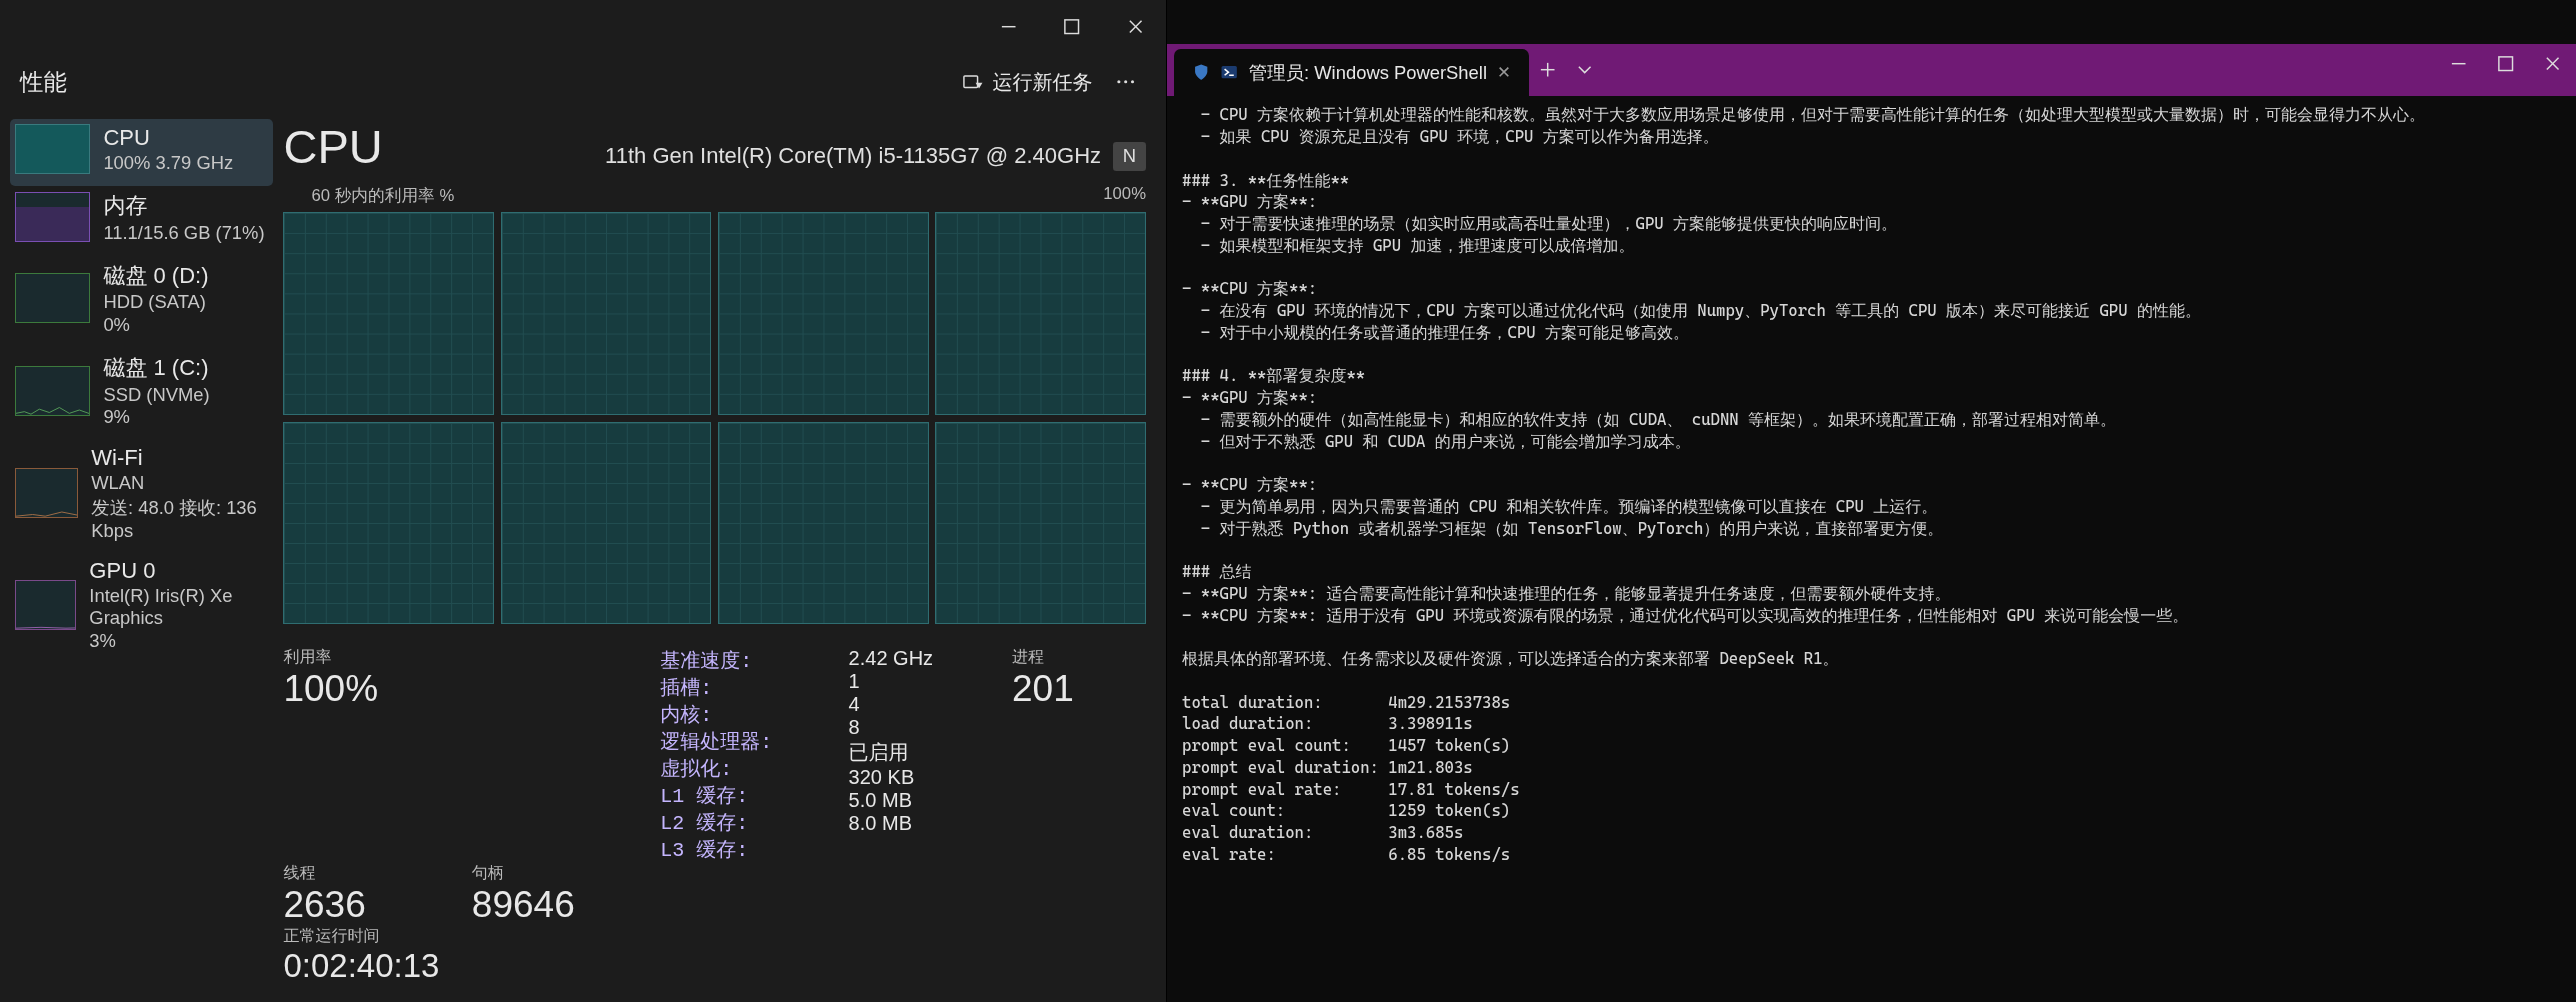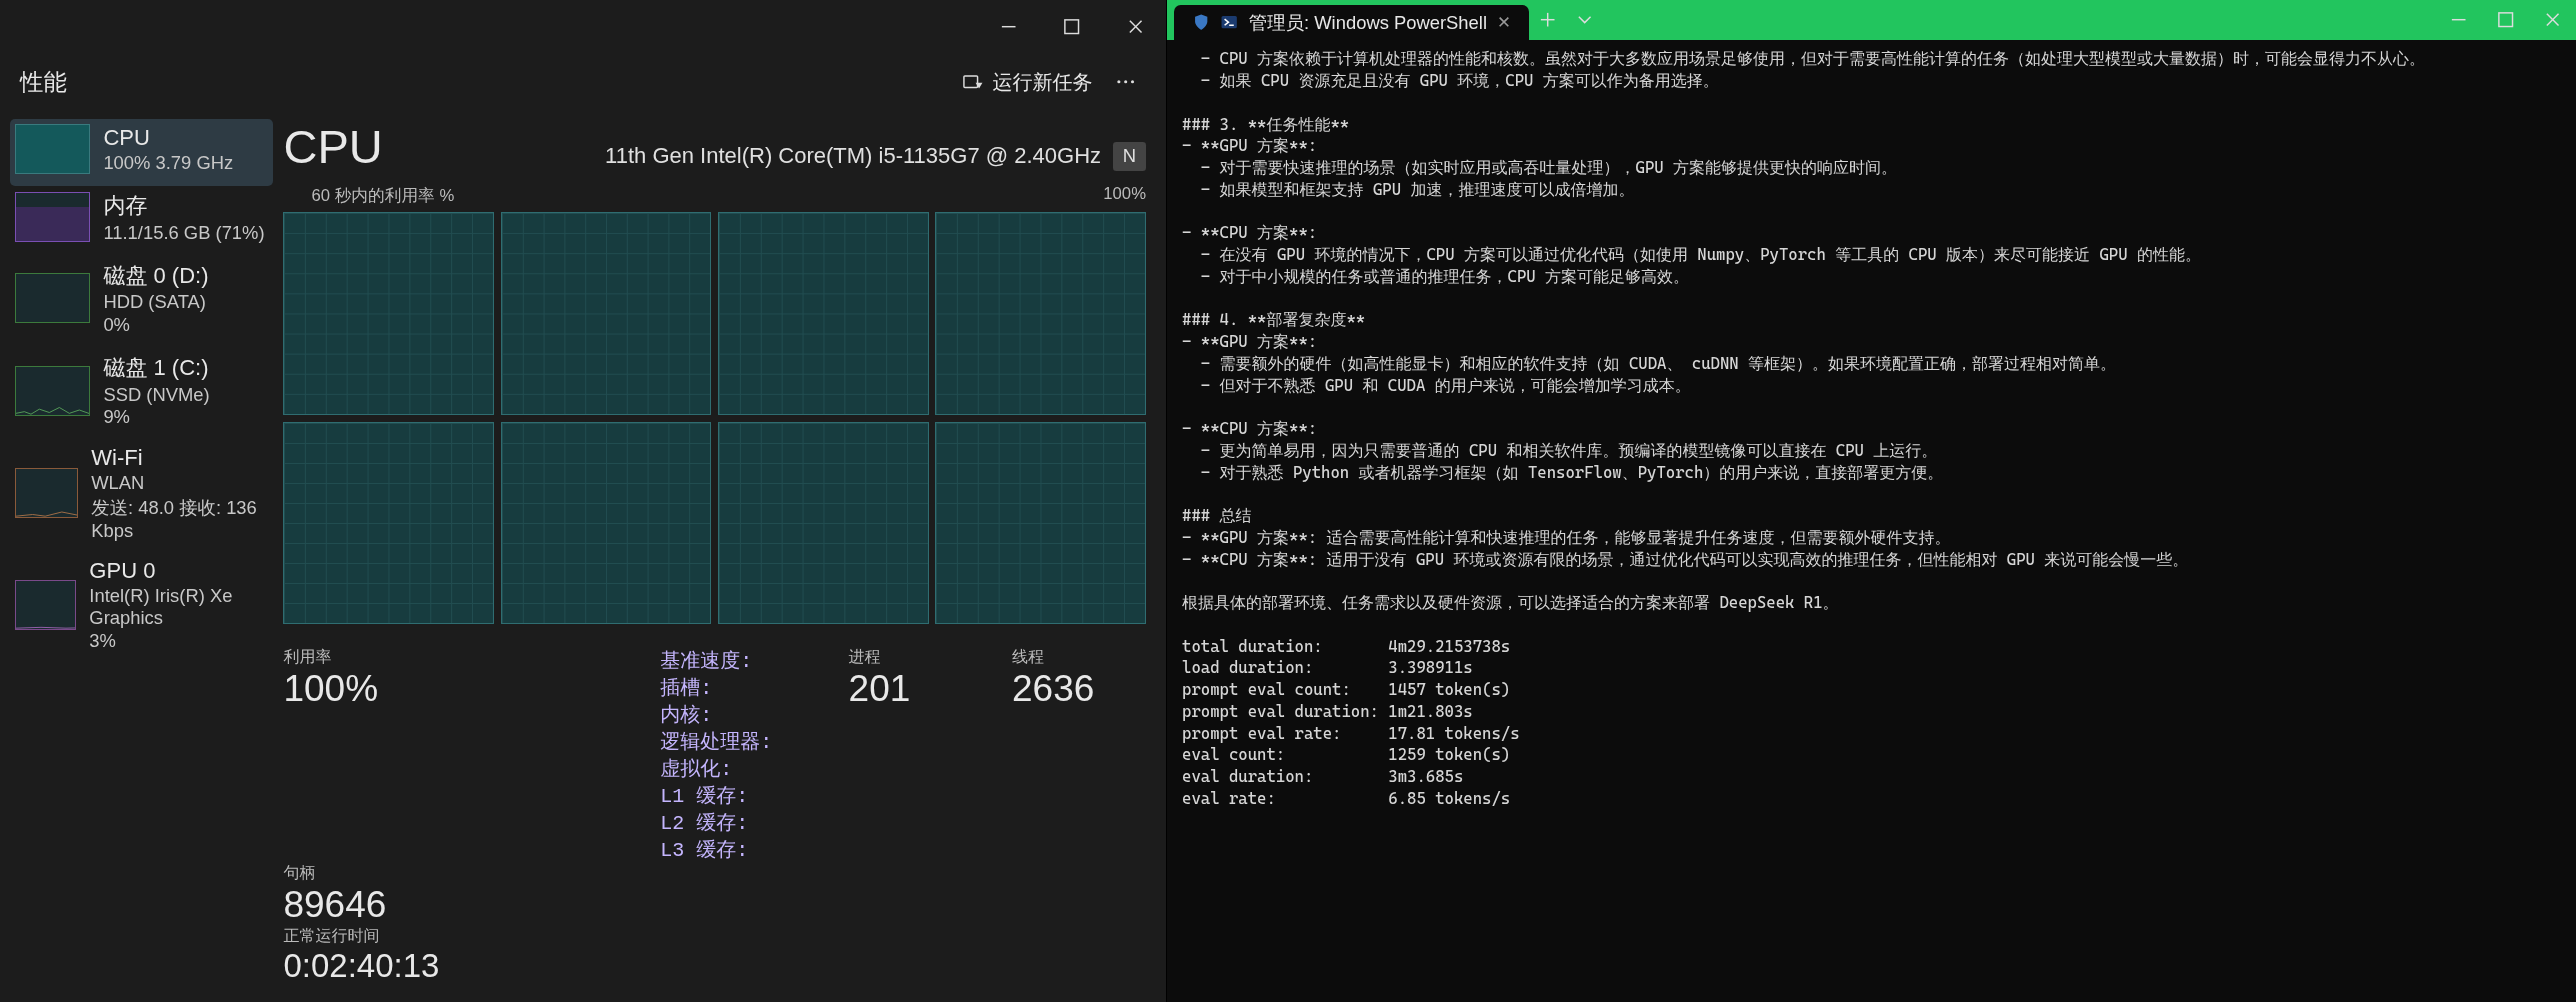"管理员: Windows PowerShell" .tabbar { background: #22c55e -> #701a75; height: 40px -> 52px; margin-top: none -> 44px }
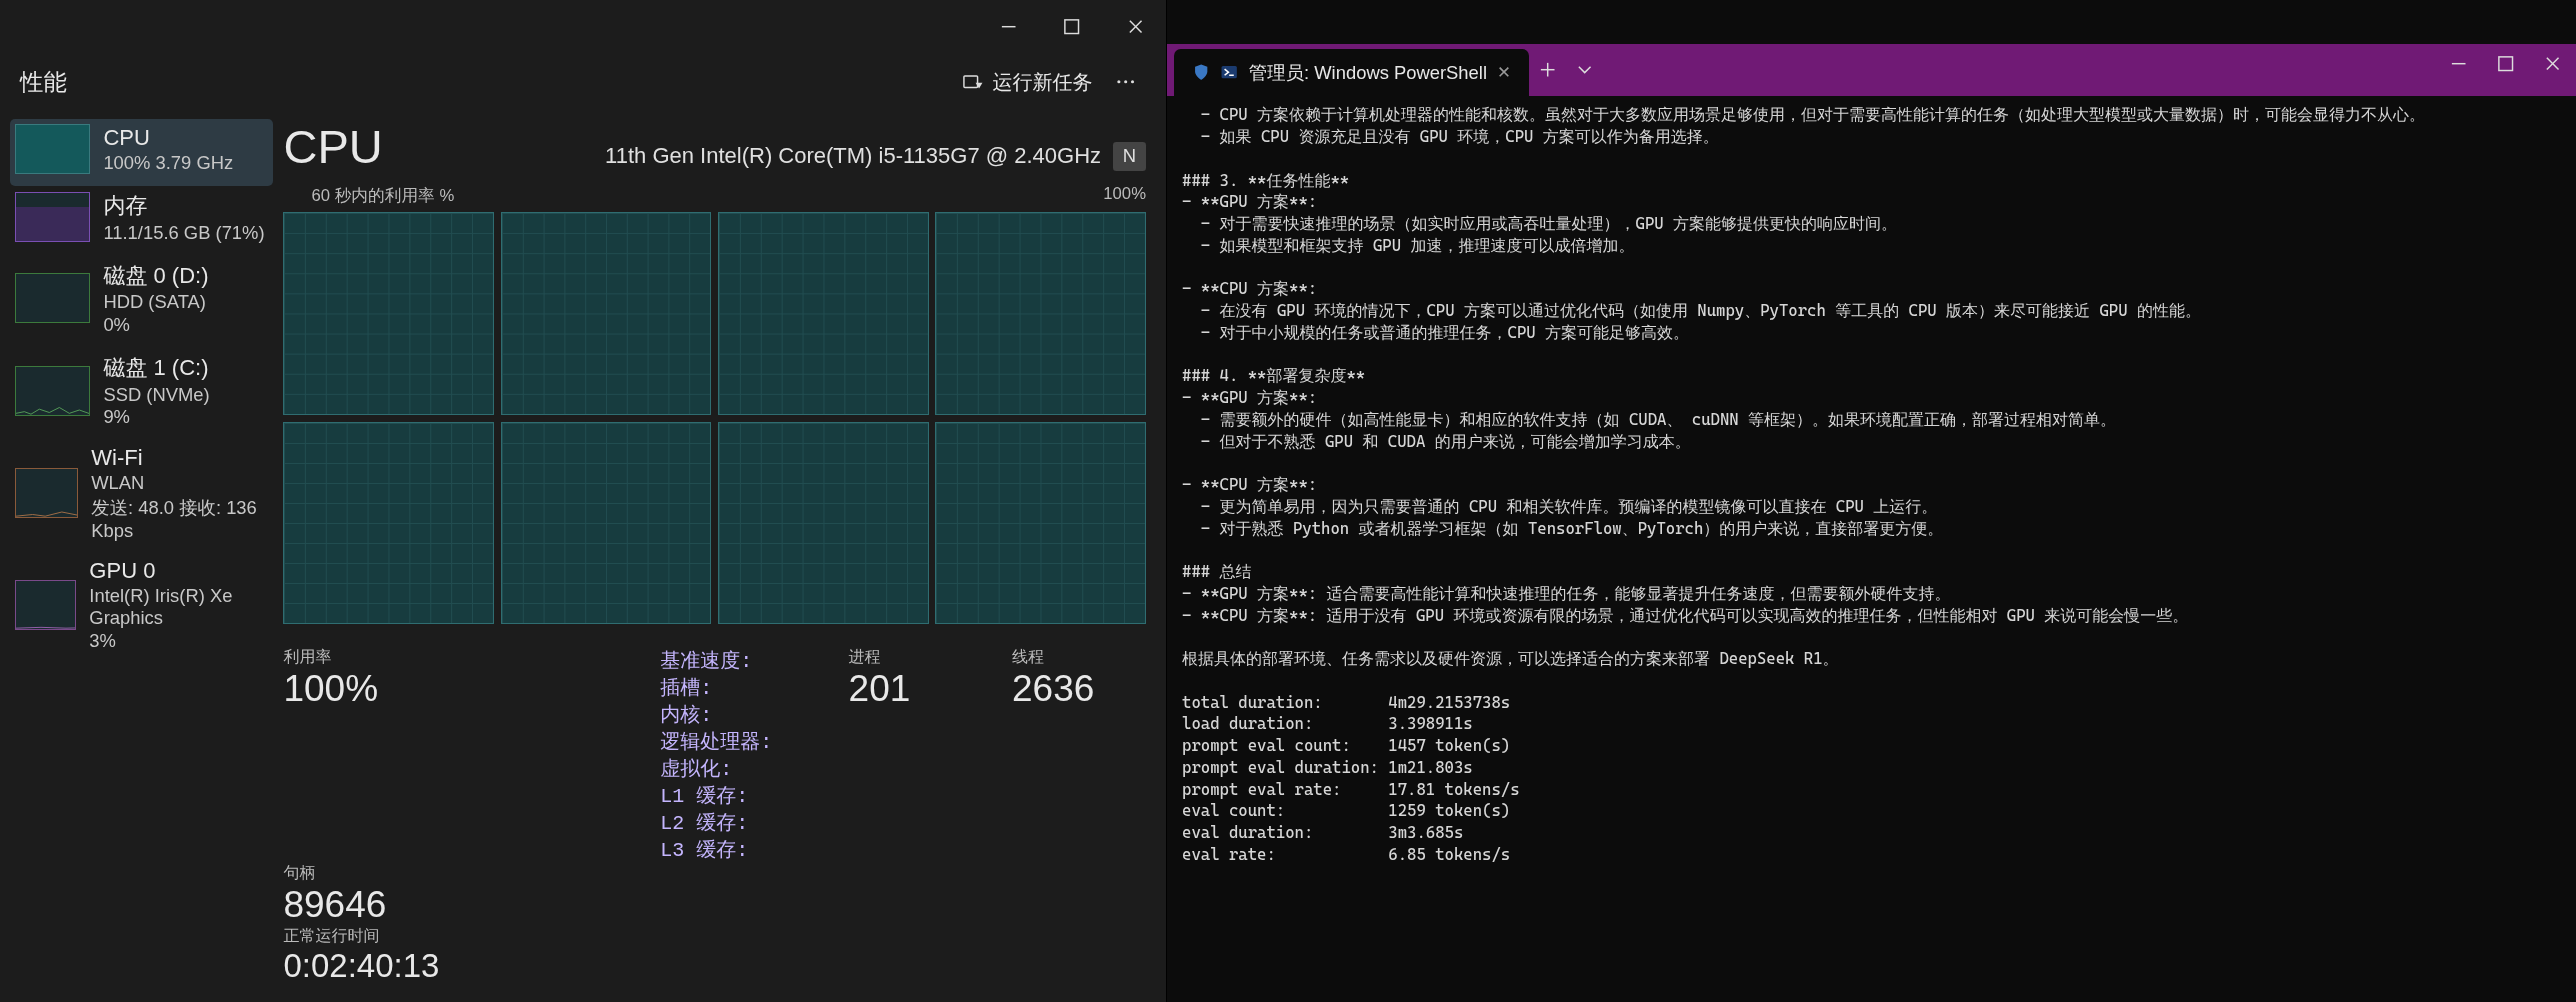"2.42 GHz" div.mini { html: none -> <div> <div>2.42 GHz</div> <div>1</div> <div>4</div> <div>8</div> <div>已启用</div> <div>320 KB</div> <div>5.0 MB</div> <div>8.0 MB</div> </div> }
